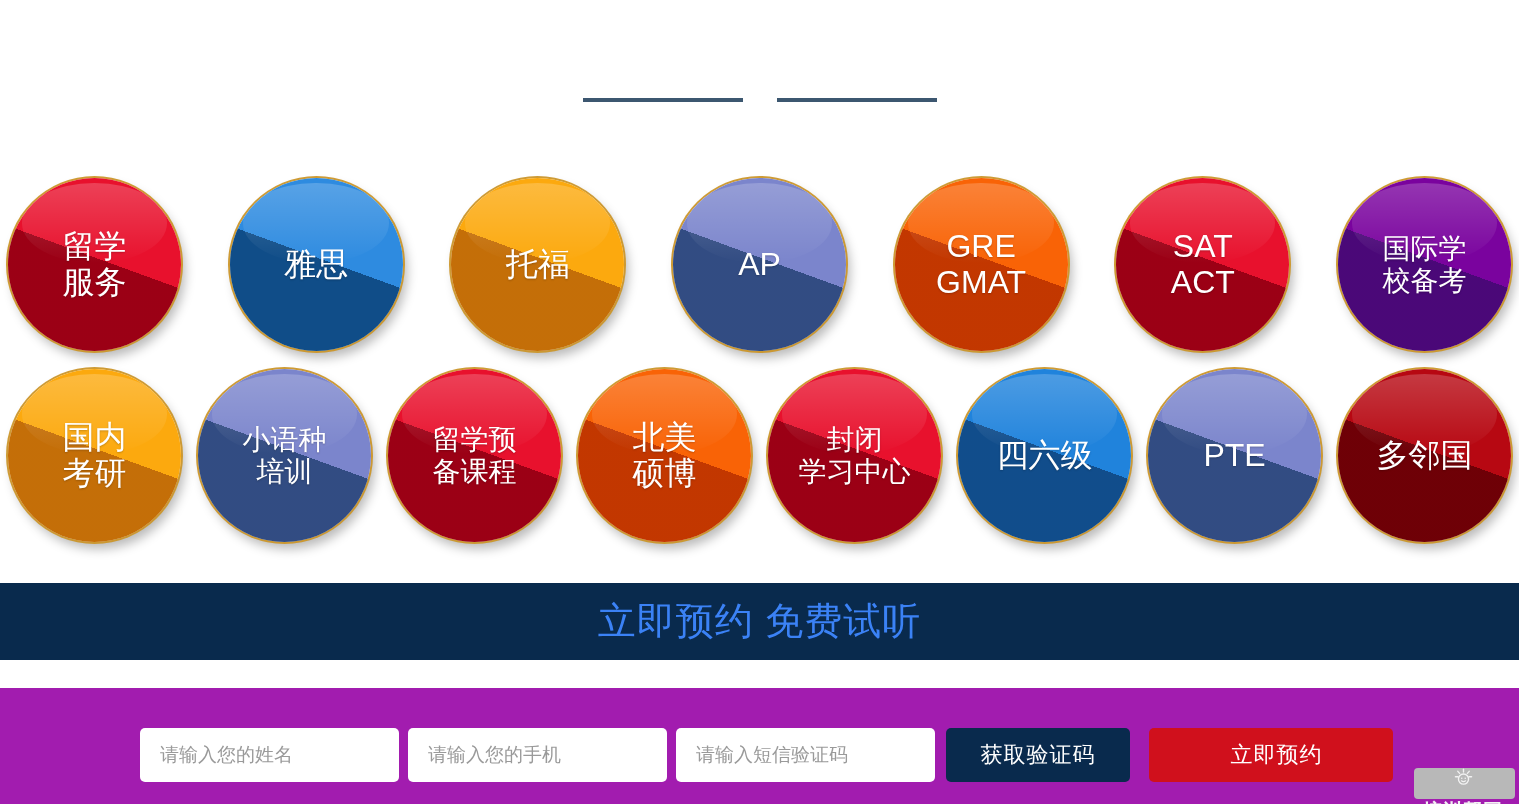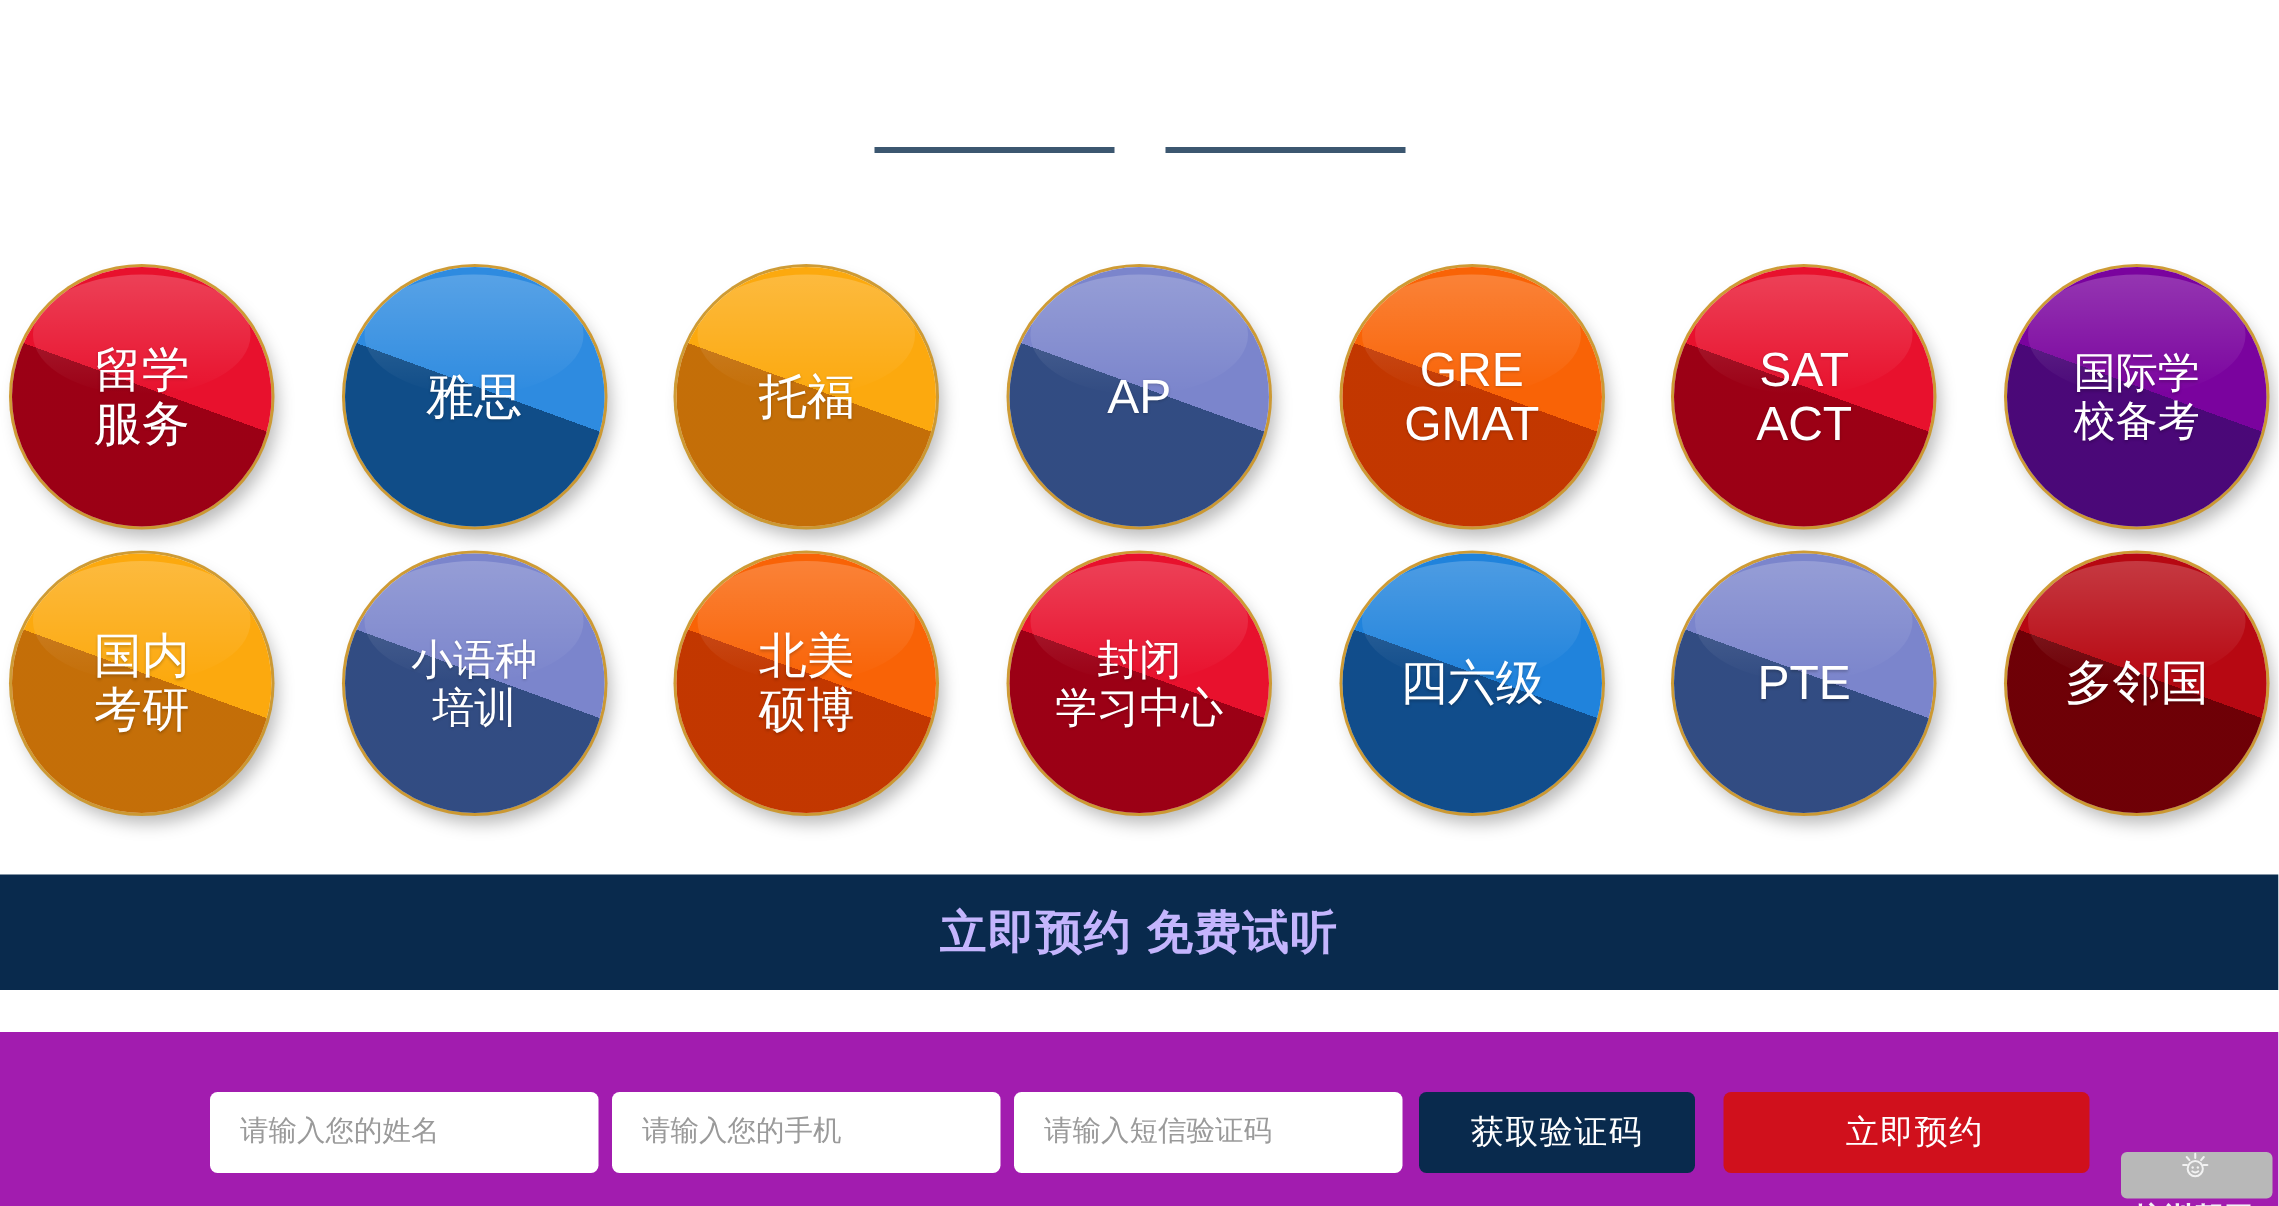"留学预" div.bubble { html: none -> <div> <div>留学预 备课程</div> </div> }
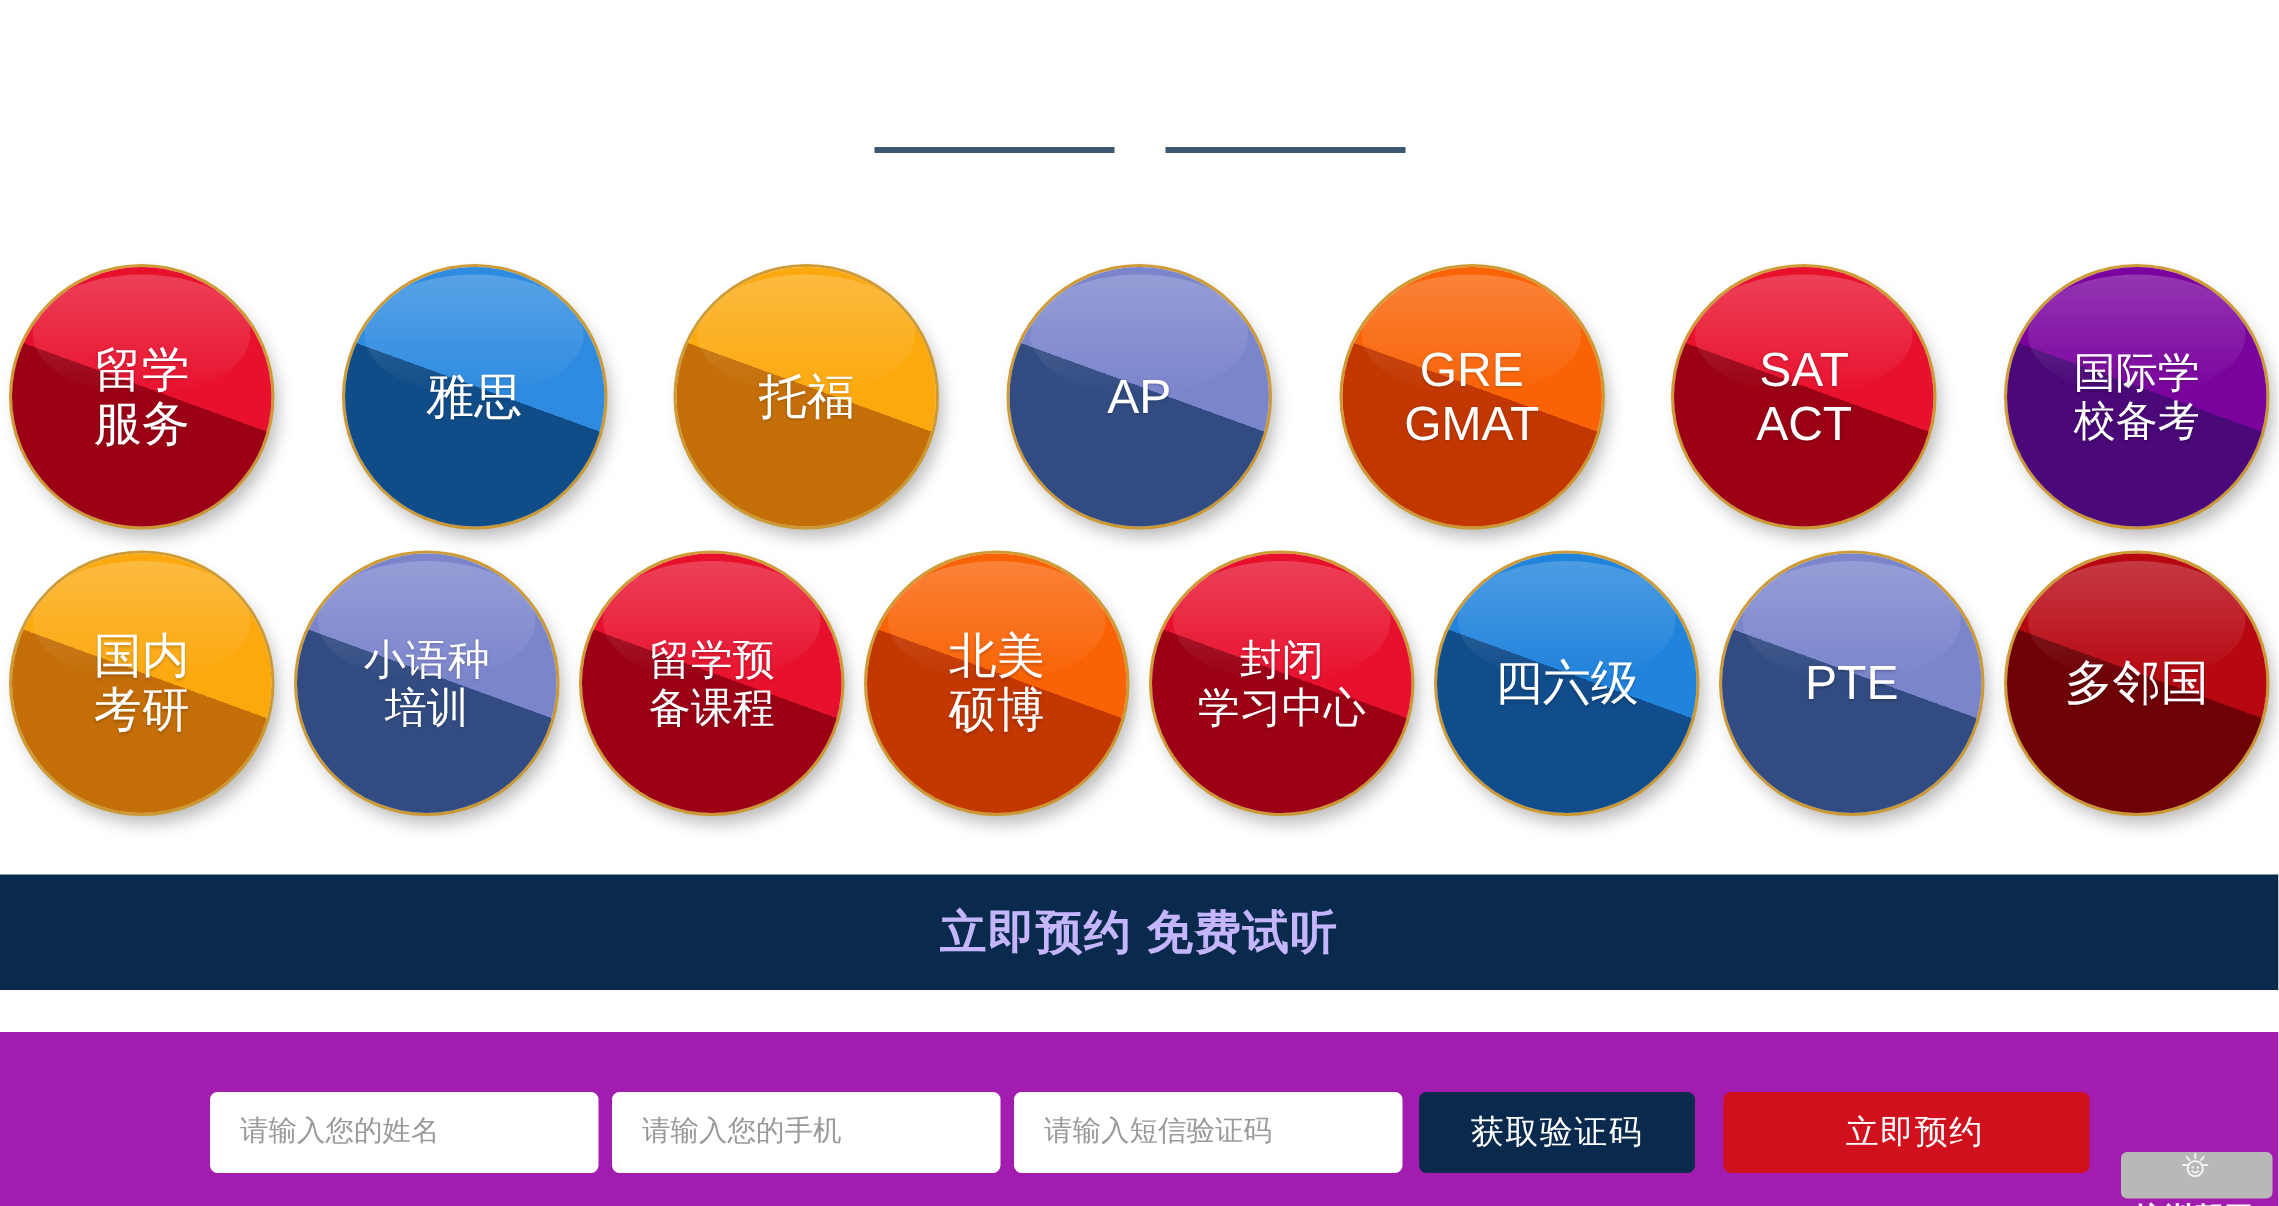"立即预约 免费试听" .cta-banner-text { color: #c4b5fd -> #3b82f6; font-size: 31px -> 38px; font-weight: 700 -> 400 }
